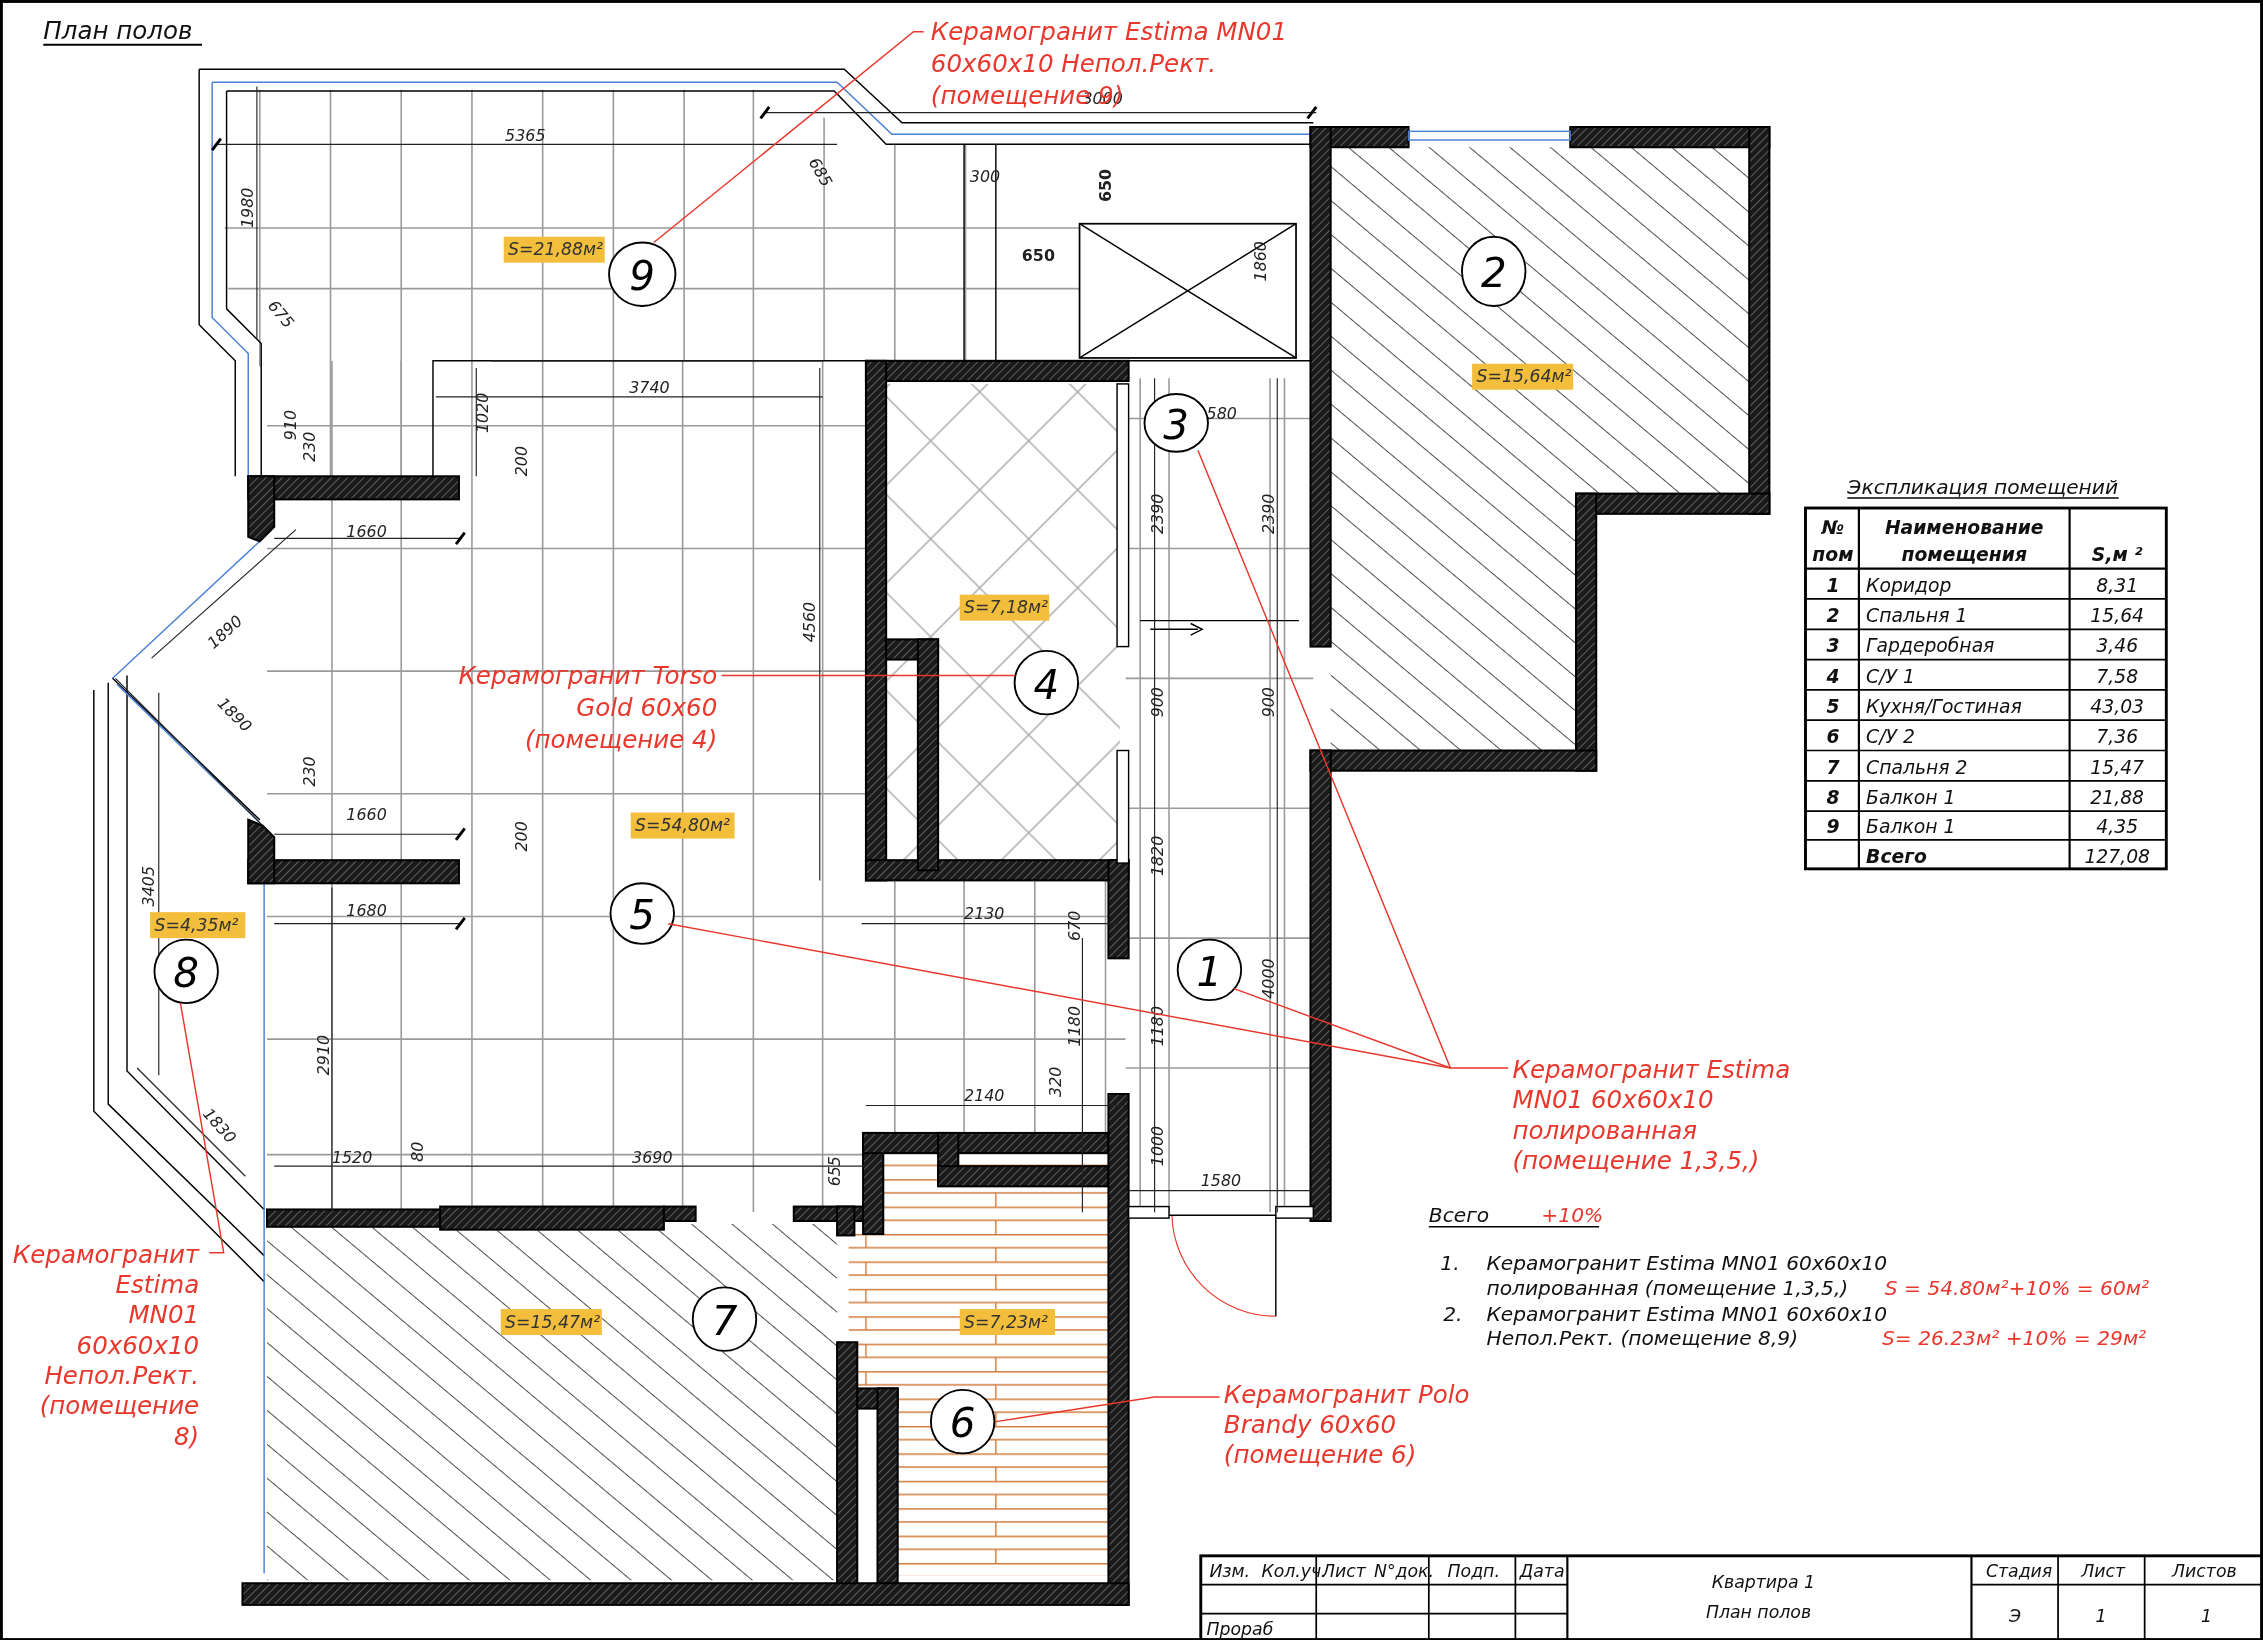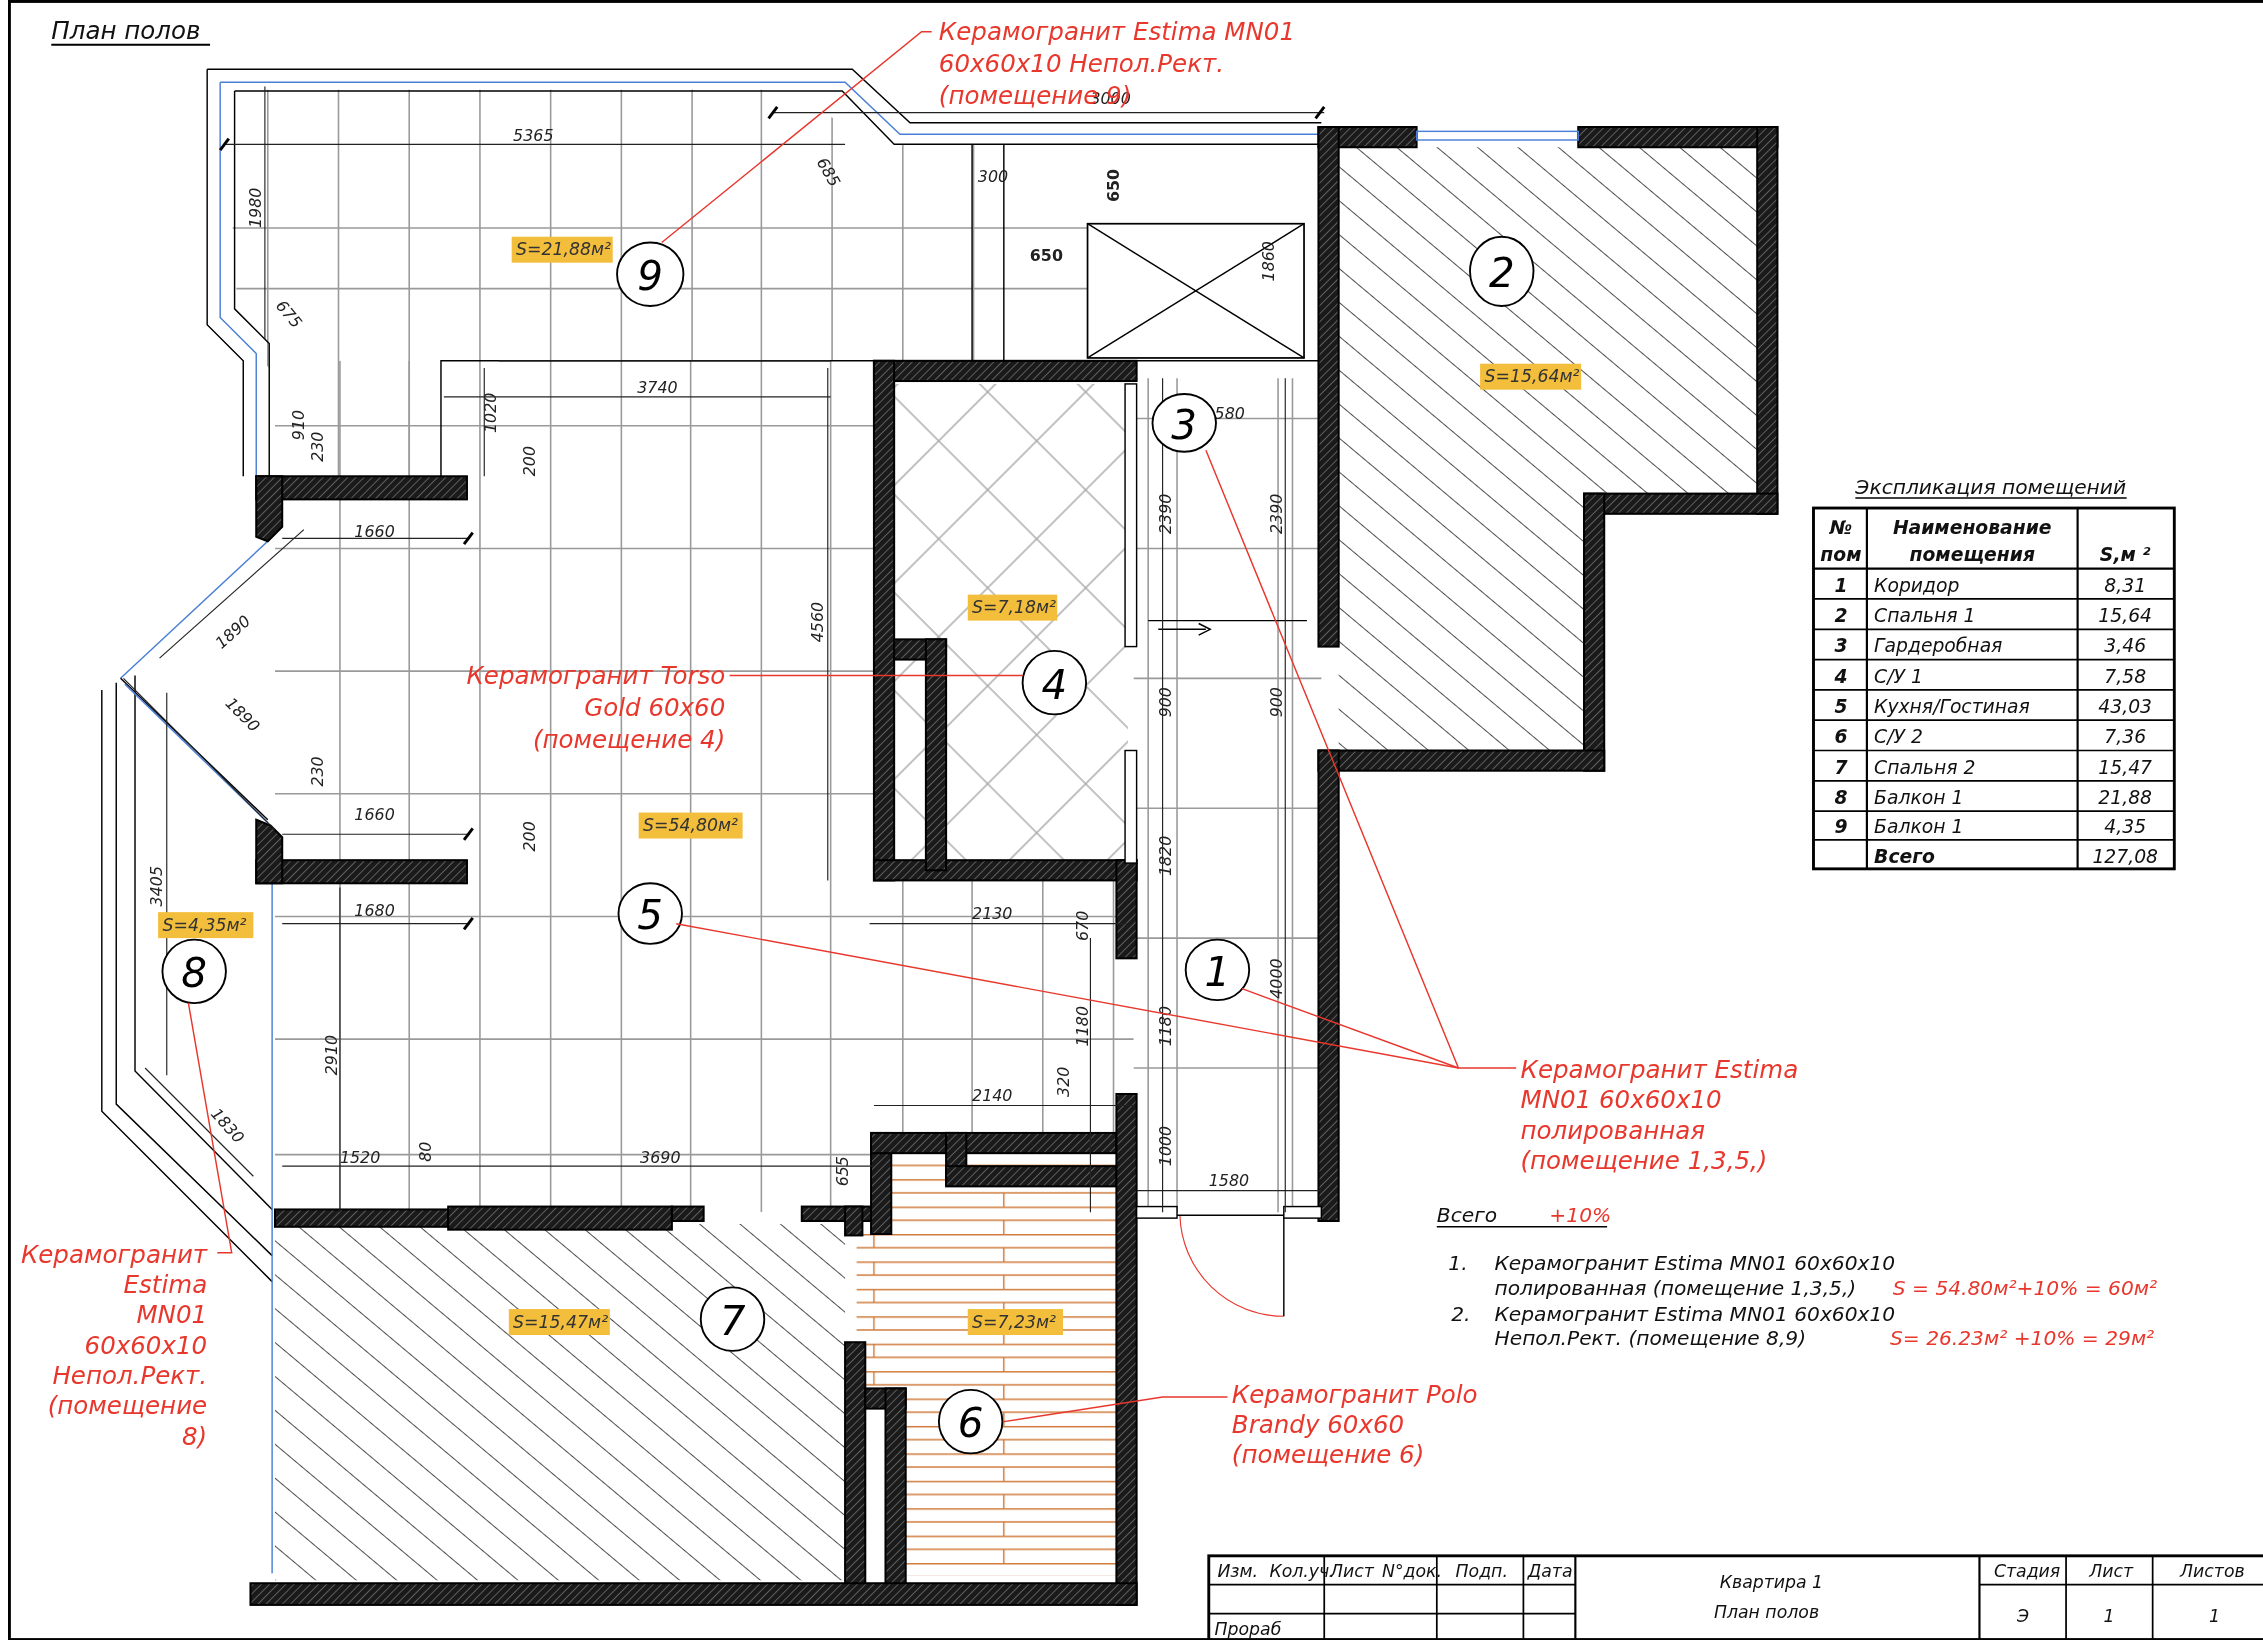"План полов" #sheet { left: 8px -> 0 }
